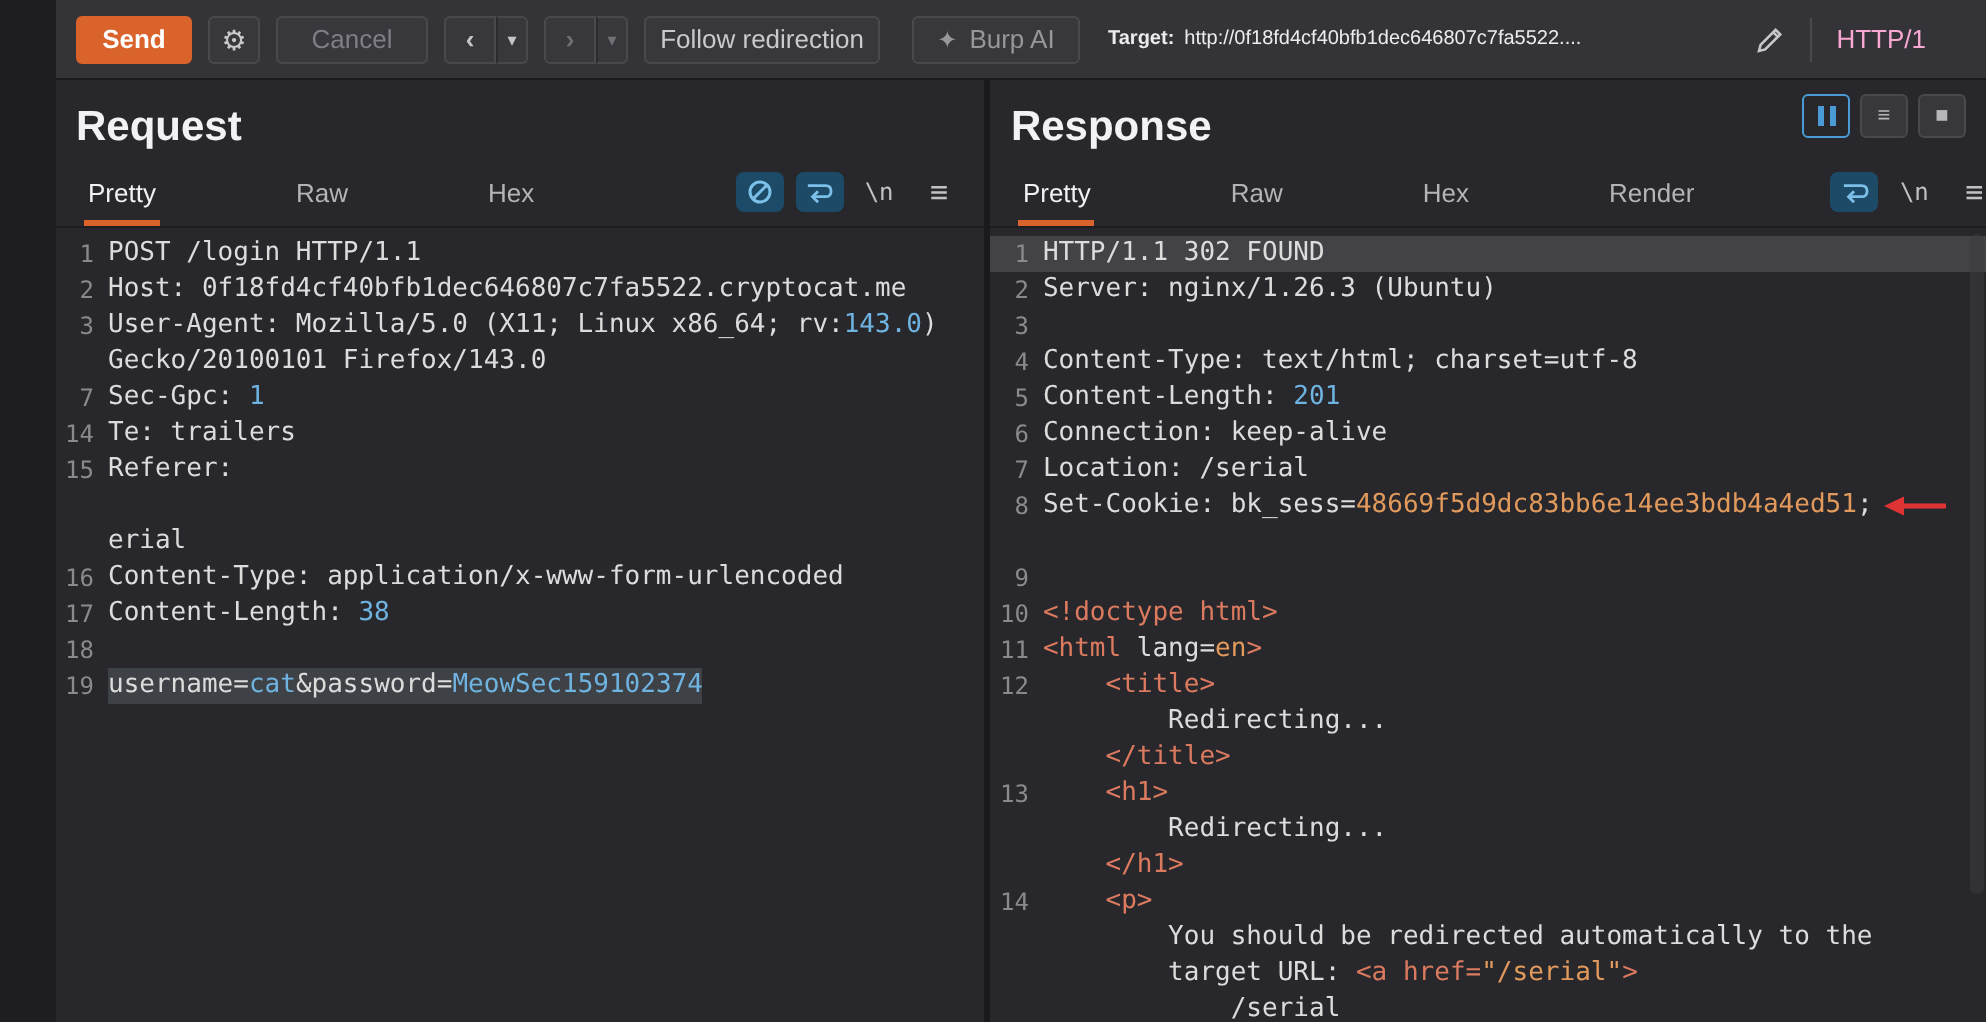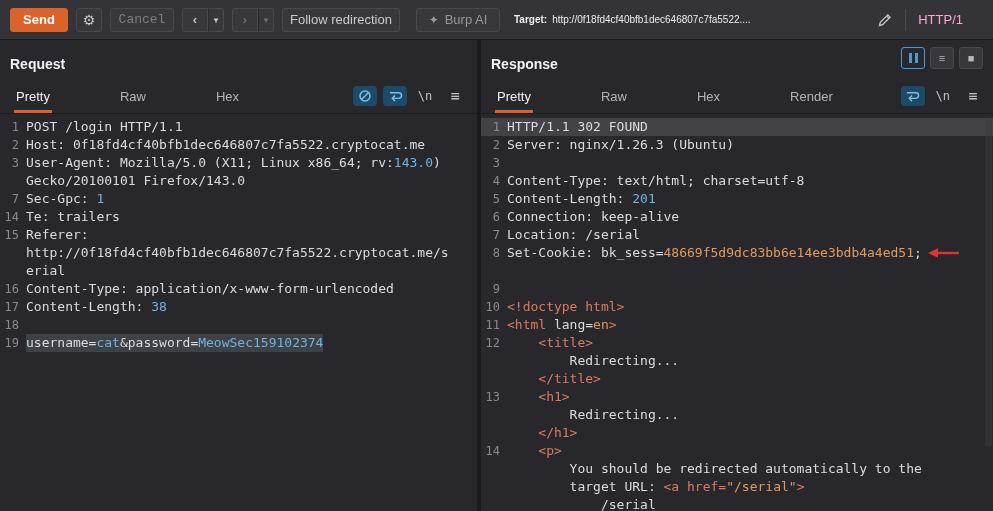"Send" .app { padding-left: none -> 28px }
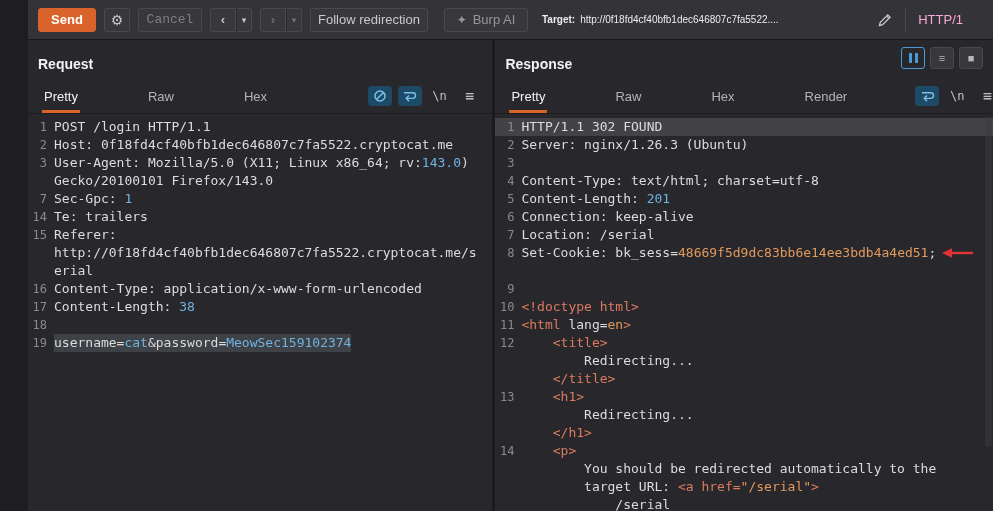"Cancel" .btn.cancel { font-family: Liberation Mono, monospace -> none; width: 64px -> 76px }
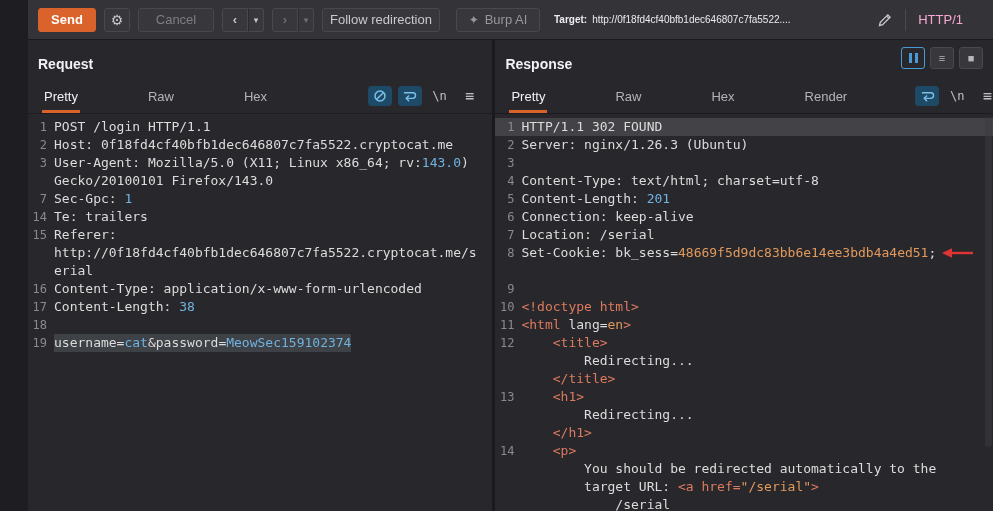"Request" .panel h2 { font-size: 14px -> 21px }
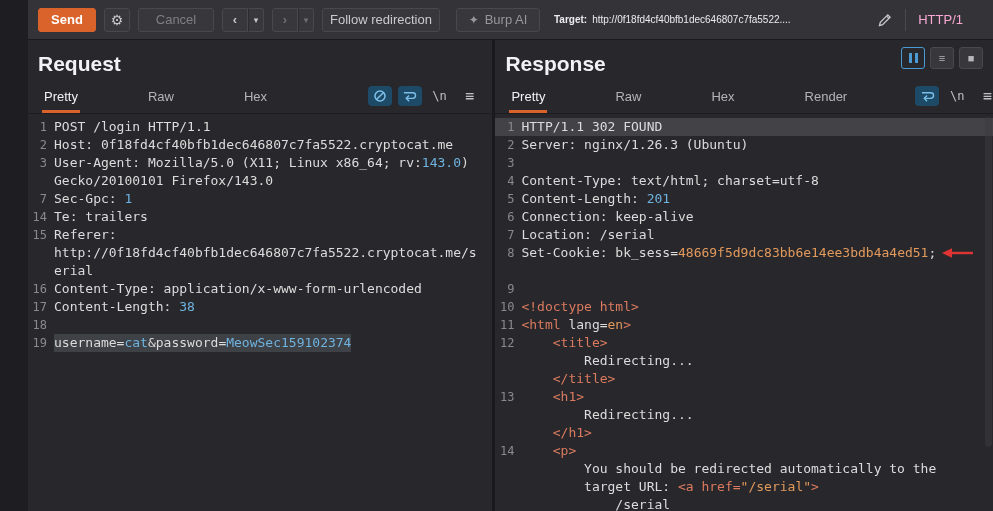"http://0f18fd4cf40bfb1dec646807c7fa5522.cryptoca" span.code { html: <span><span>http://0f18fd4cf40bfb1dec646807c7fa5522.cryptocat.me/s</span></span> -> none }
